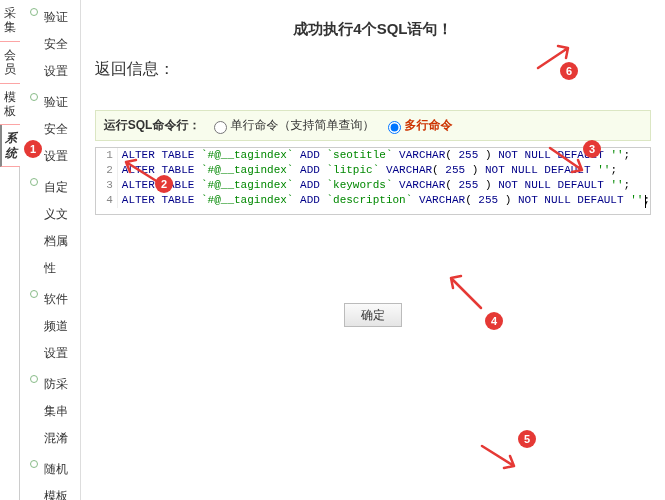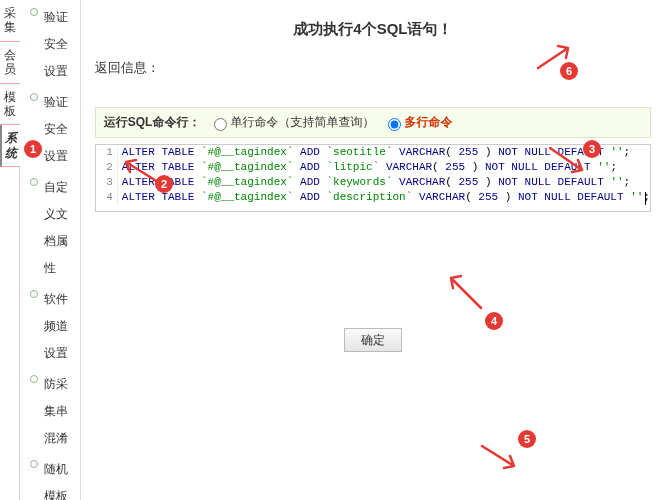"返回信息：" .return-info { font-size: 13px -> 16px }
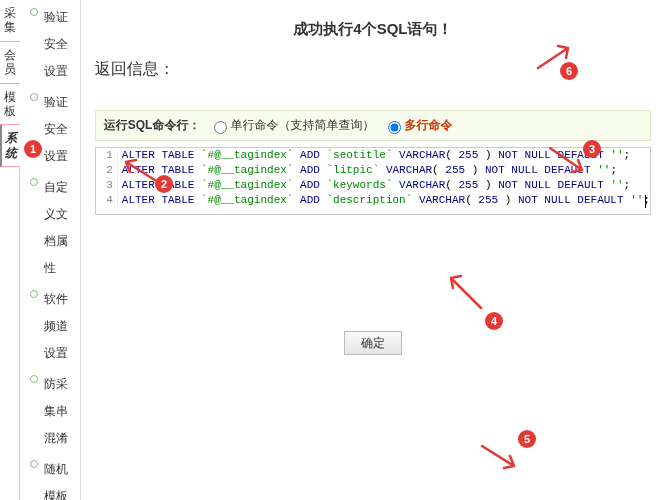"确定" .btn-ok { margin: 116px auto 0 auto -> 88px auto 0 auto }
